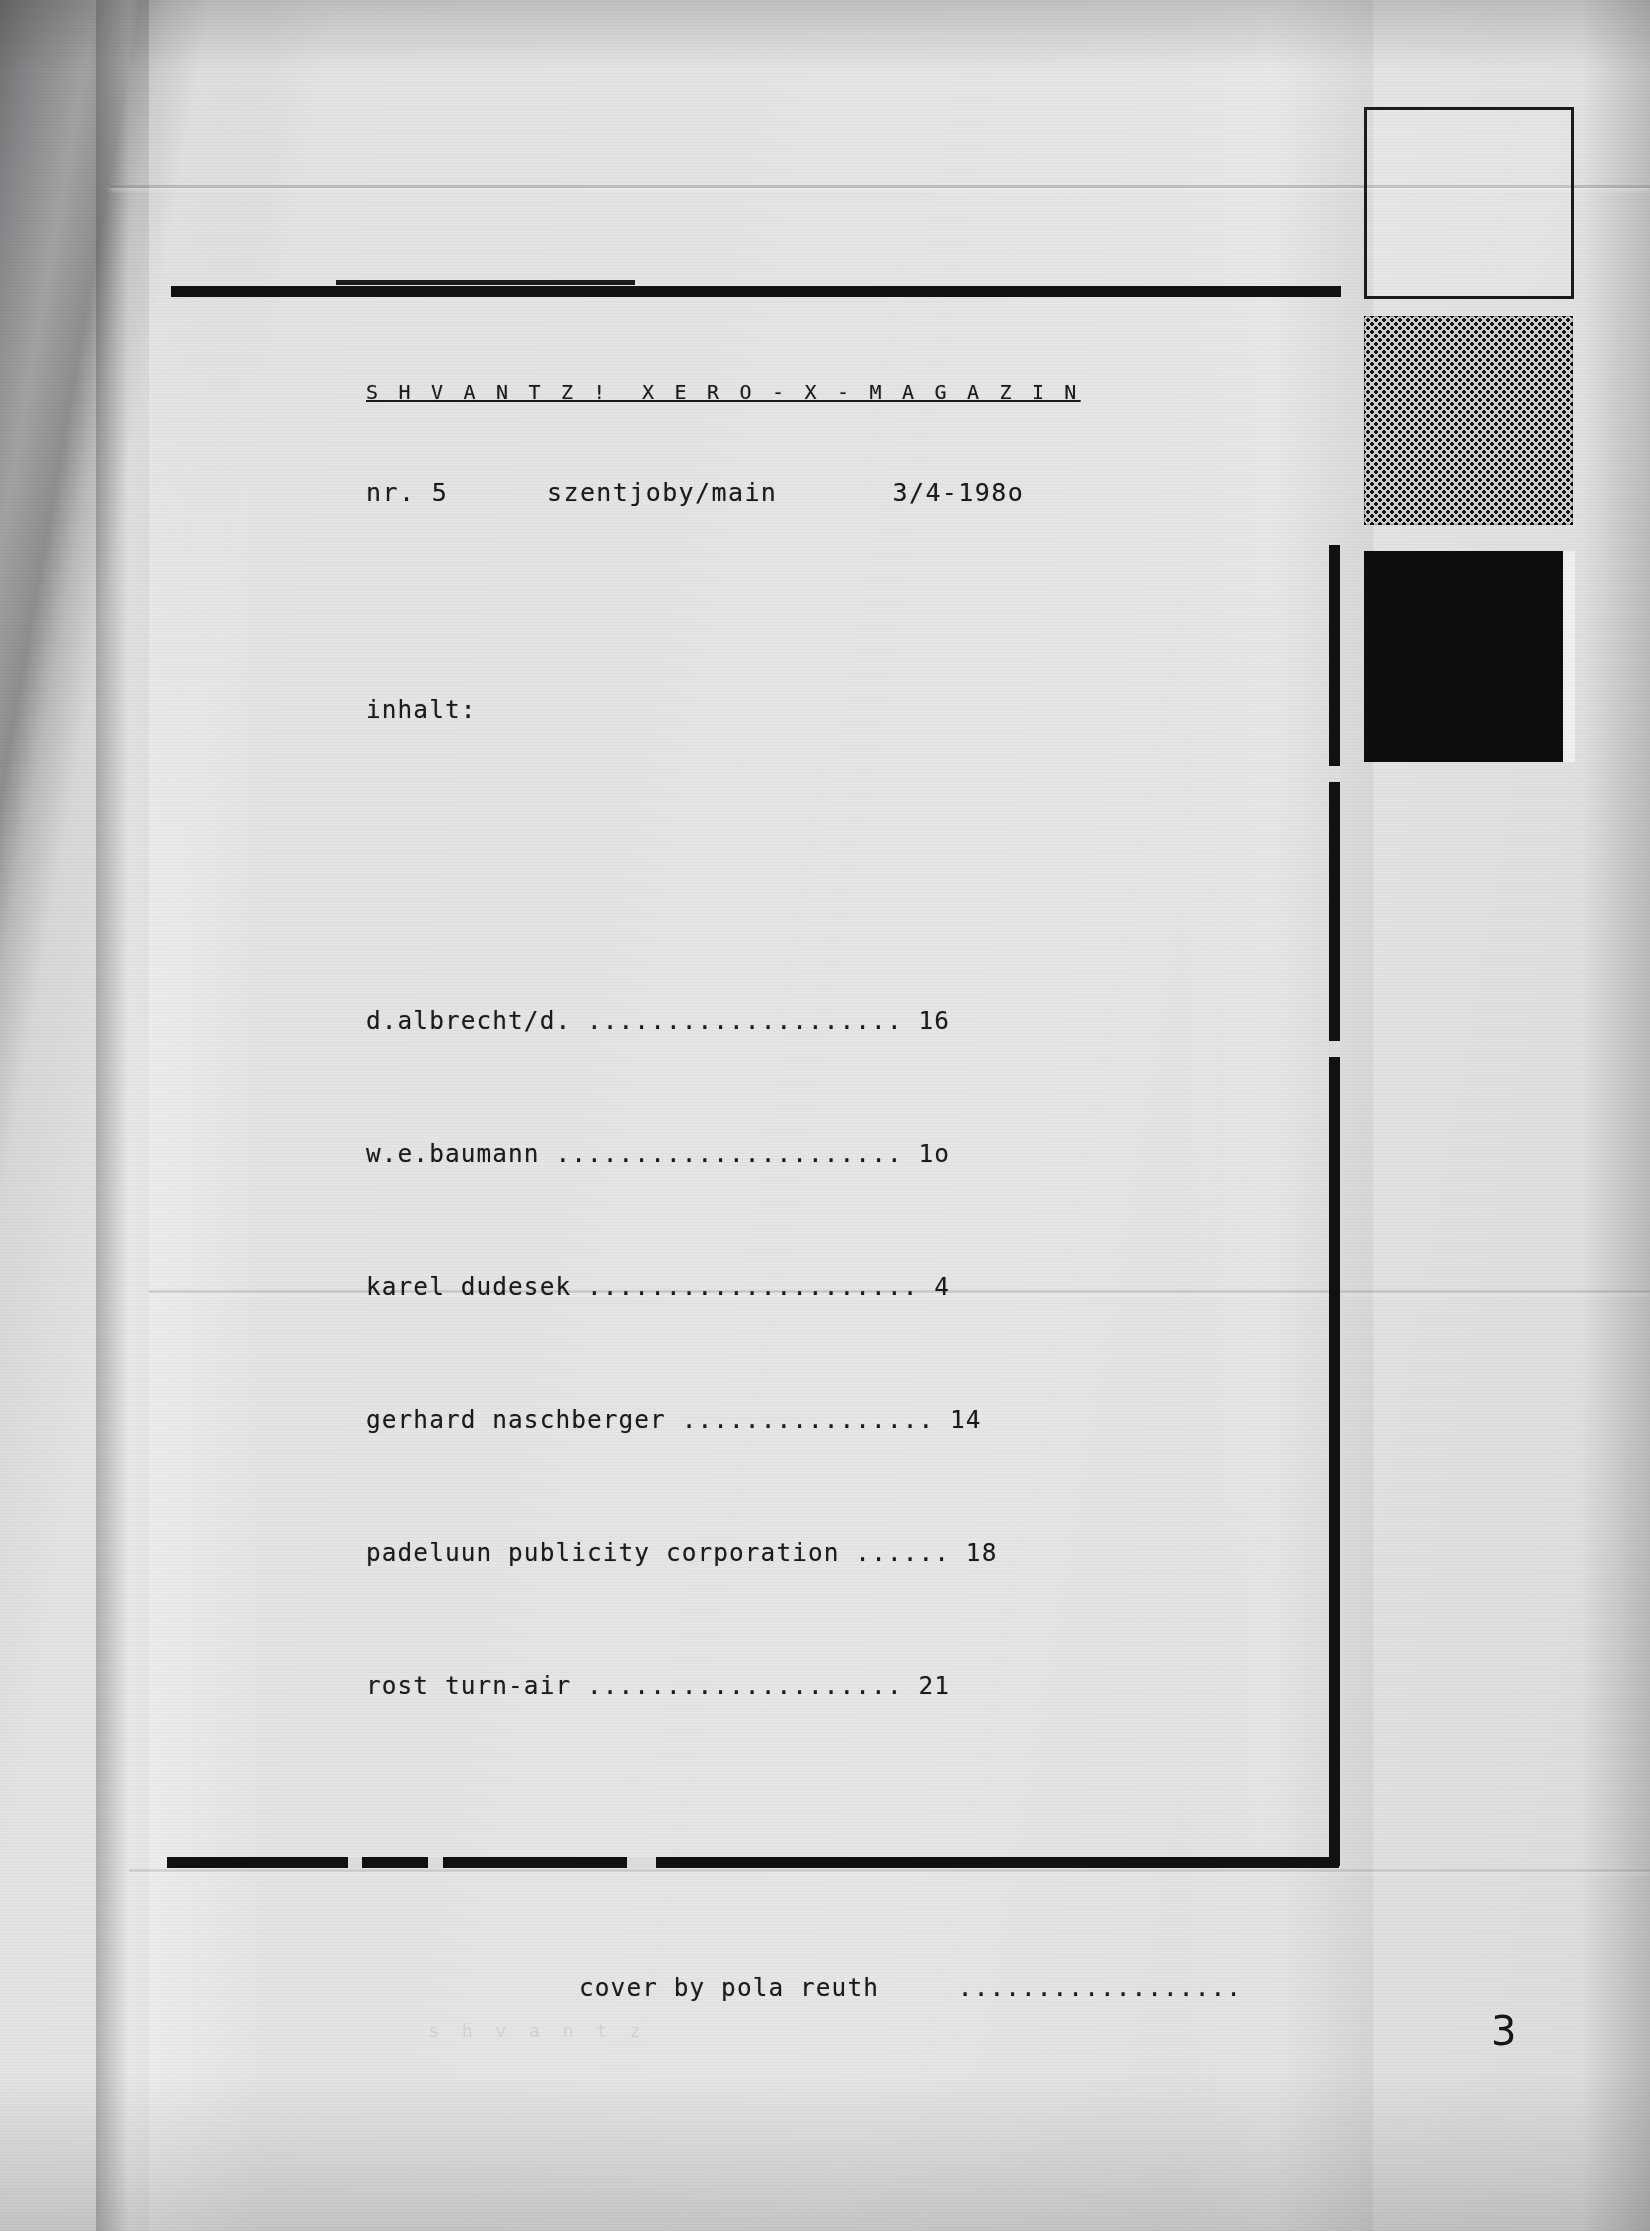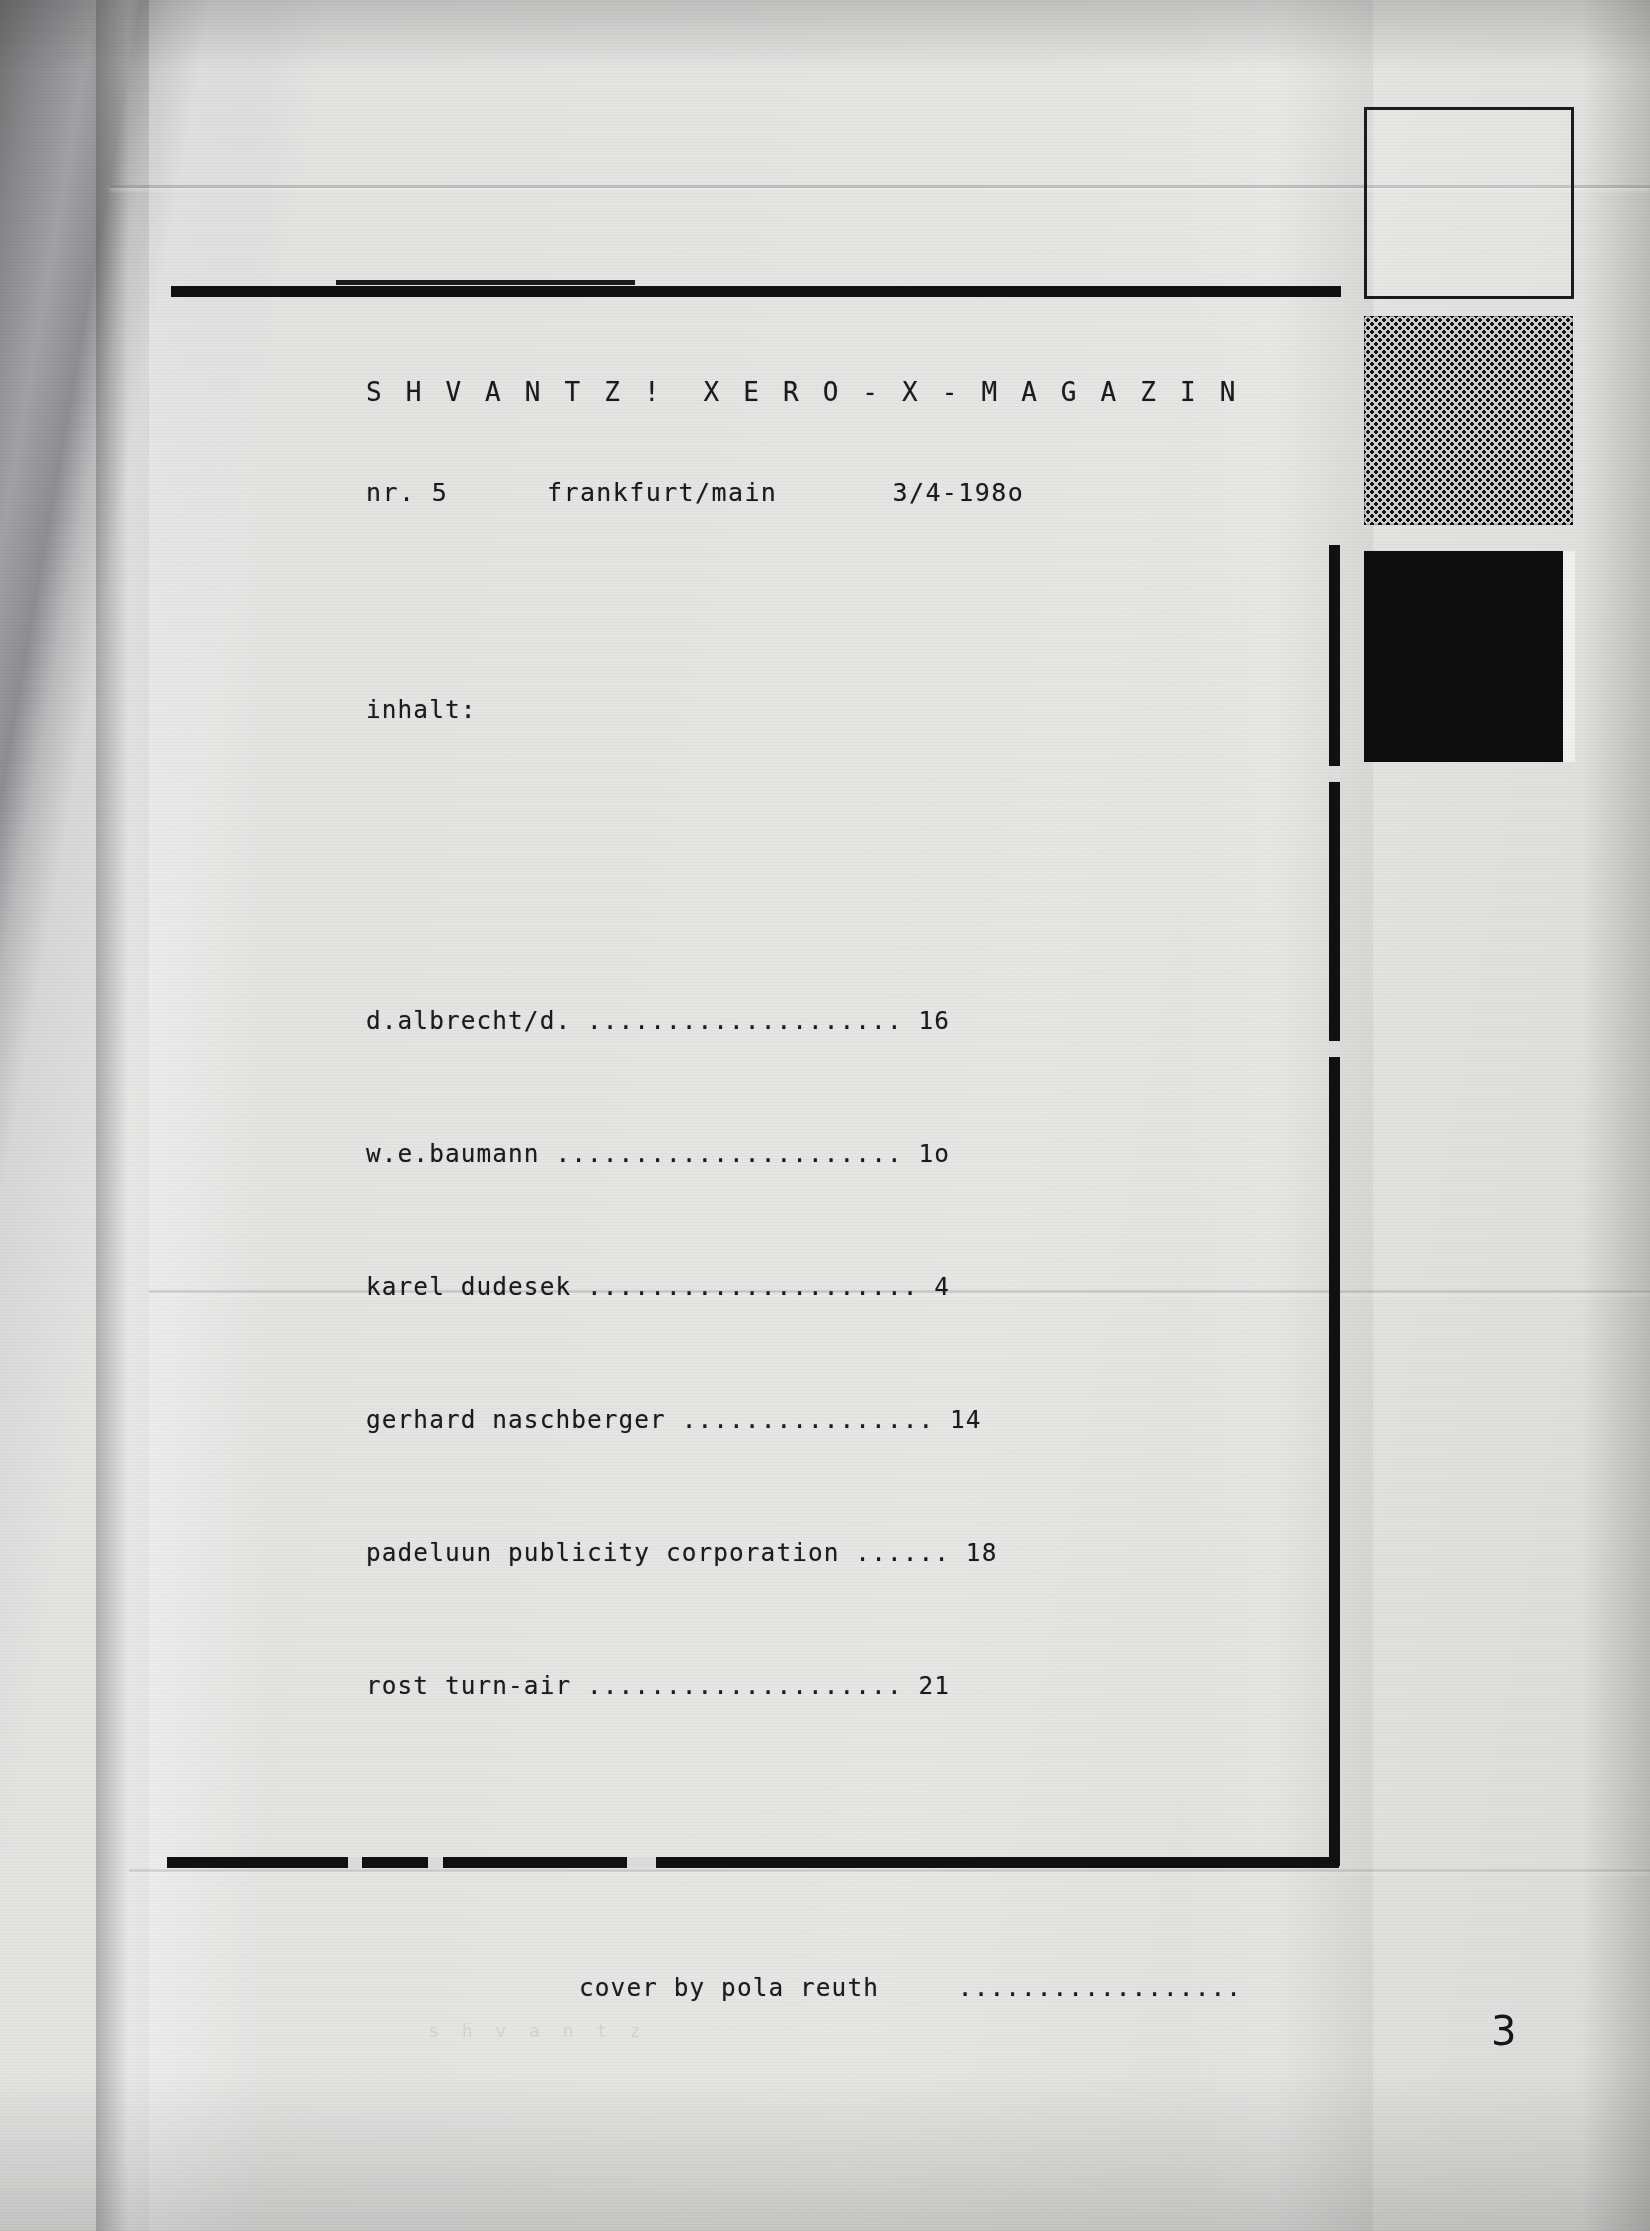"S H V A N T Z !" .masthead { font-size: 26px -> 20px; text-decoration: none -> underline }
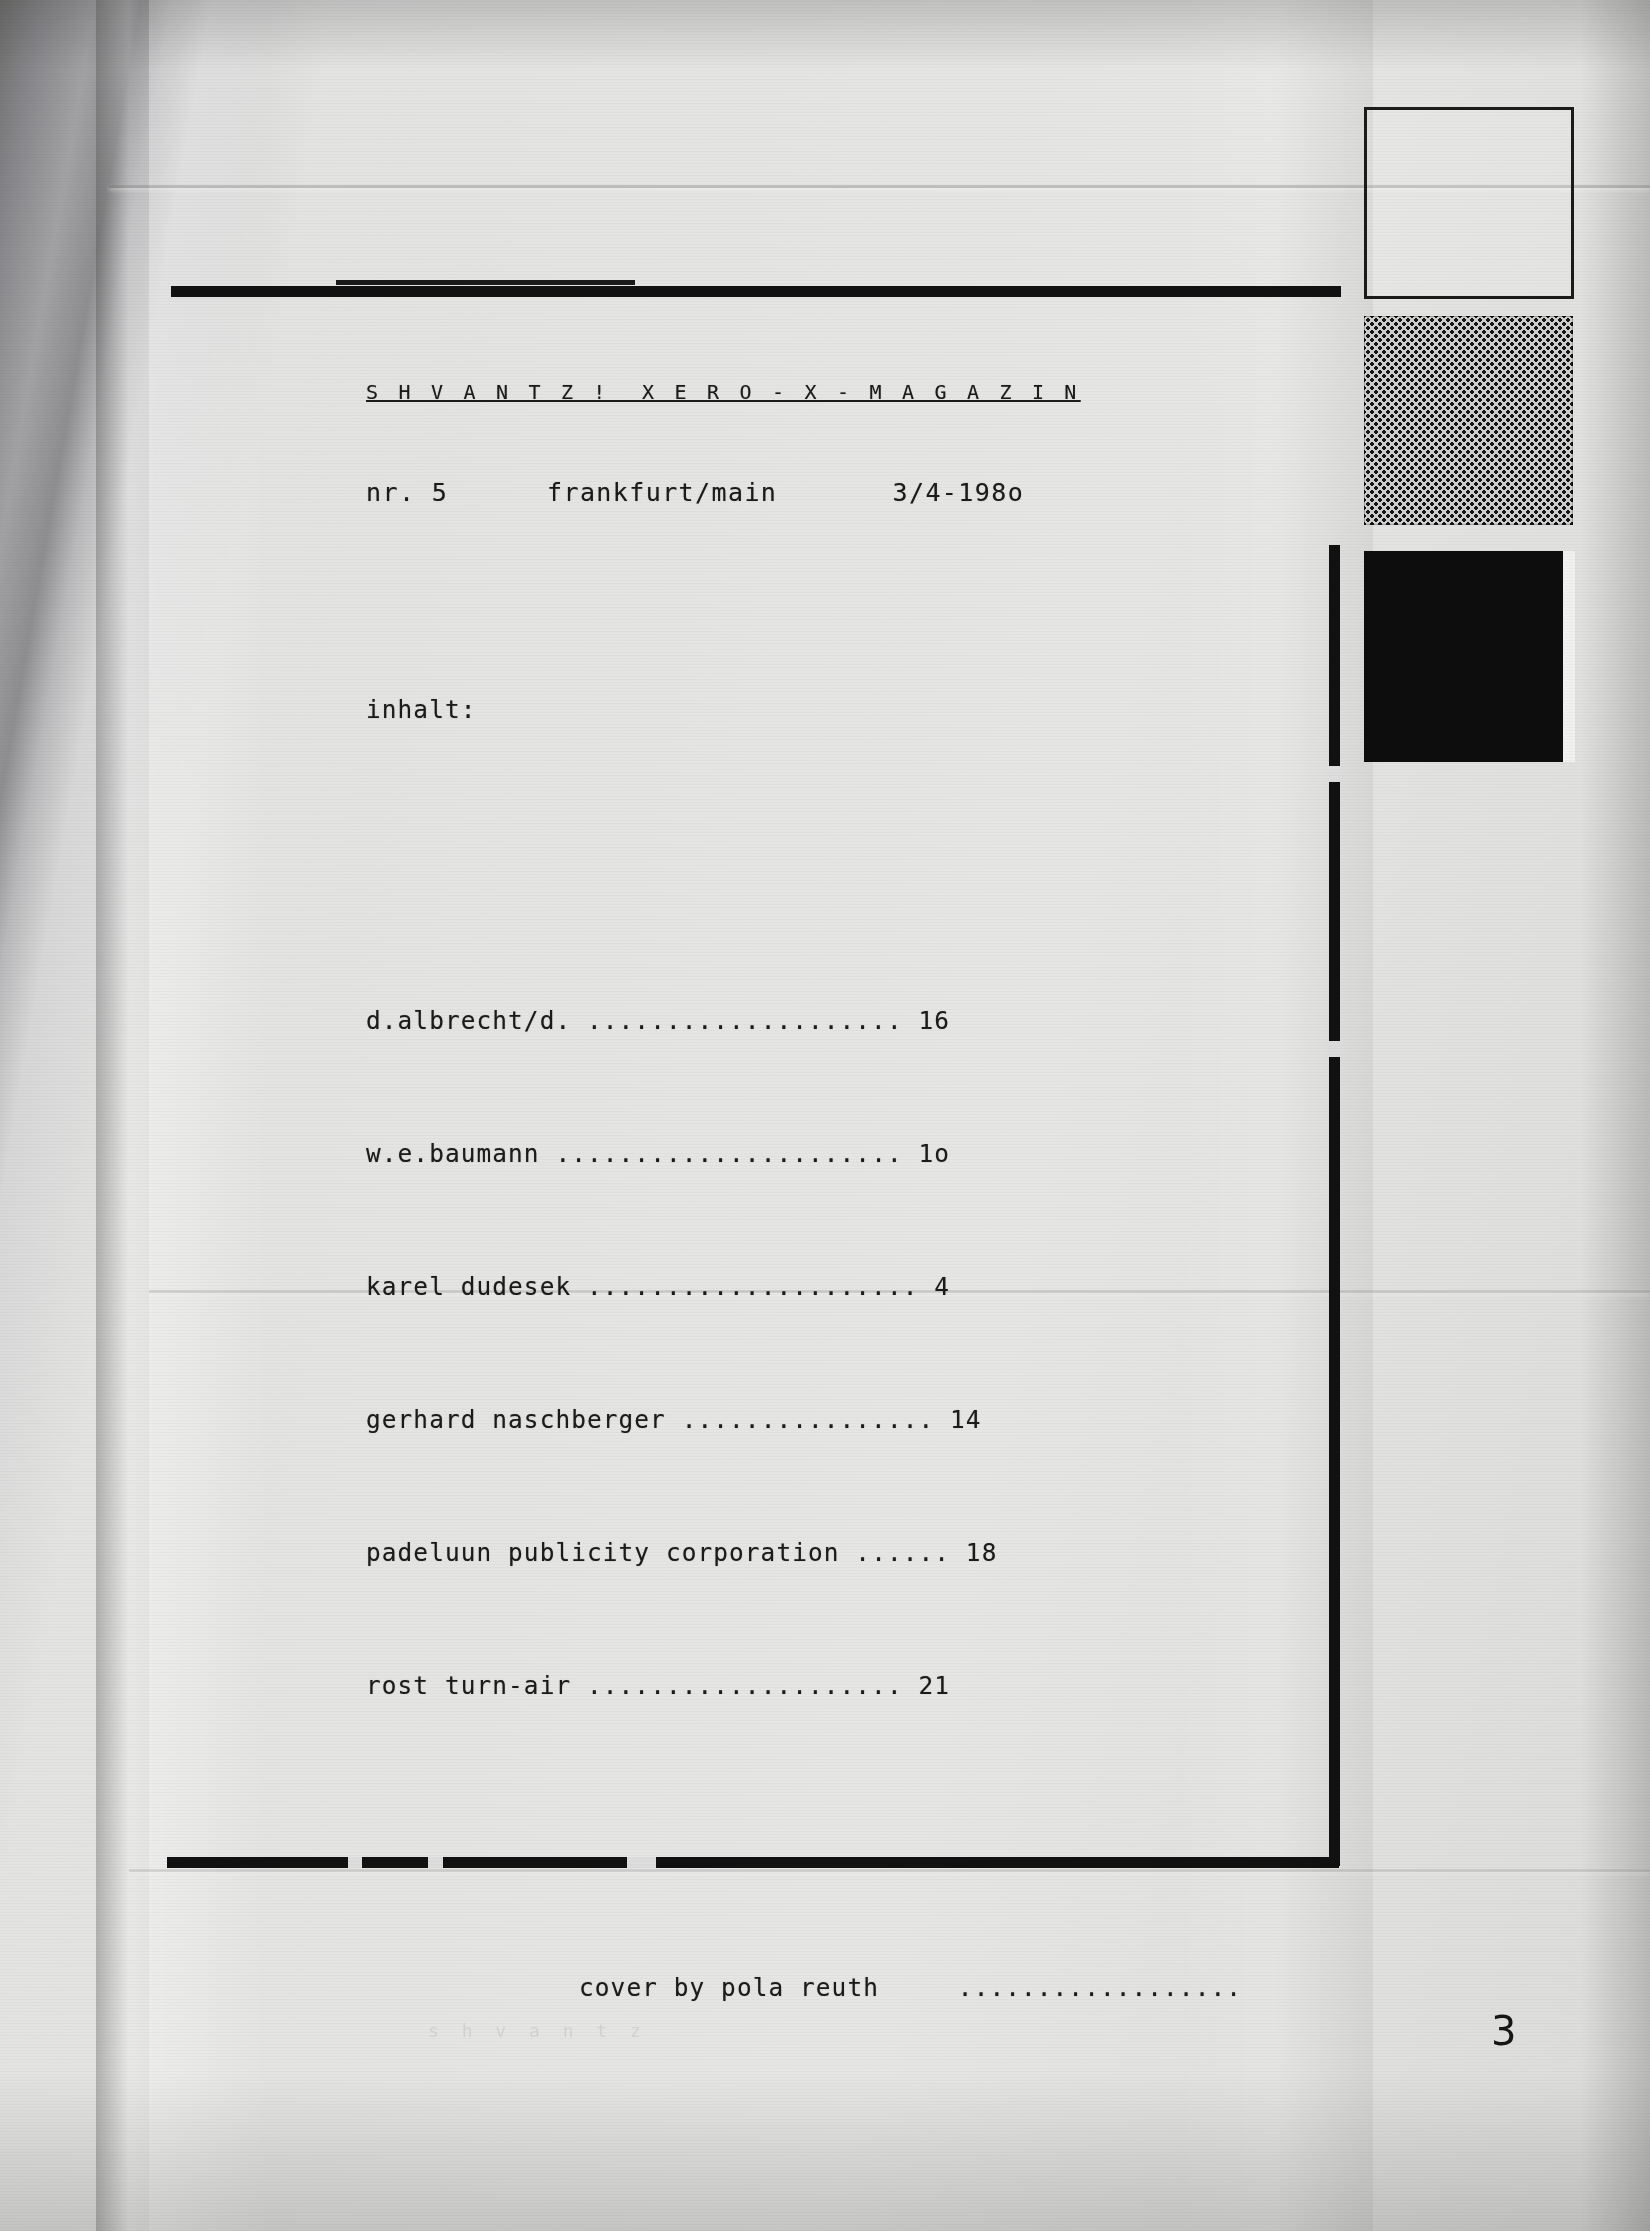"frankfurt/main" span { text: frankfurt/main -> szentjoby/main }
